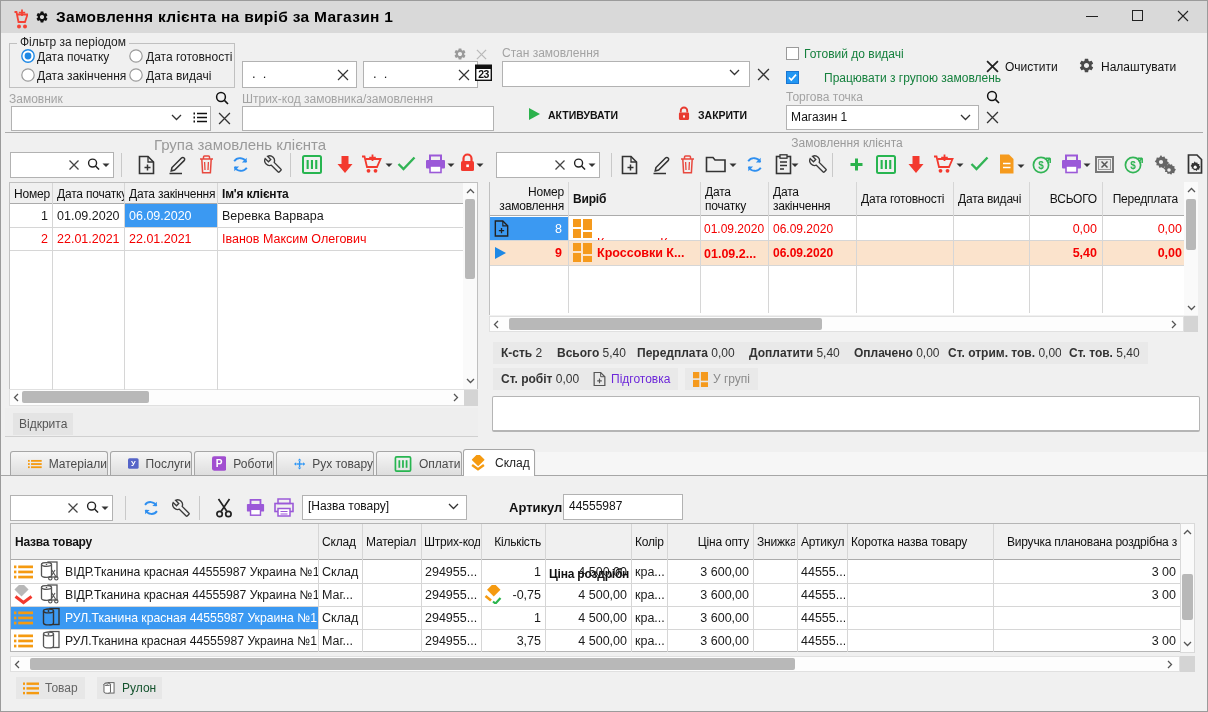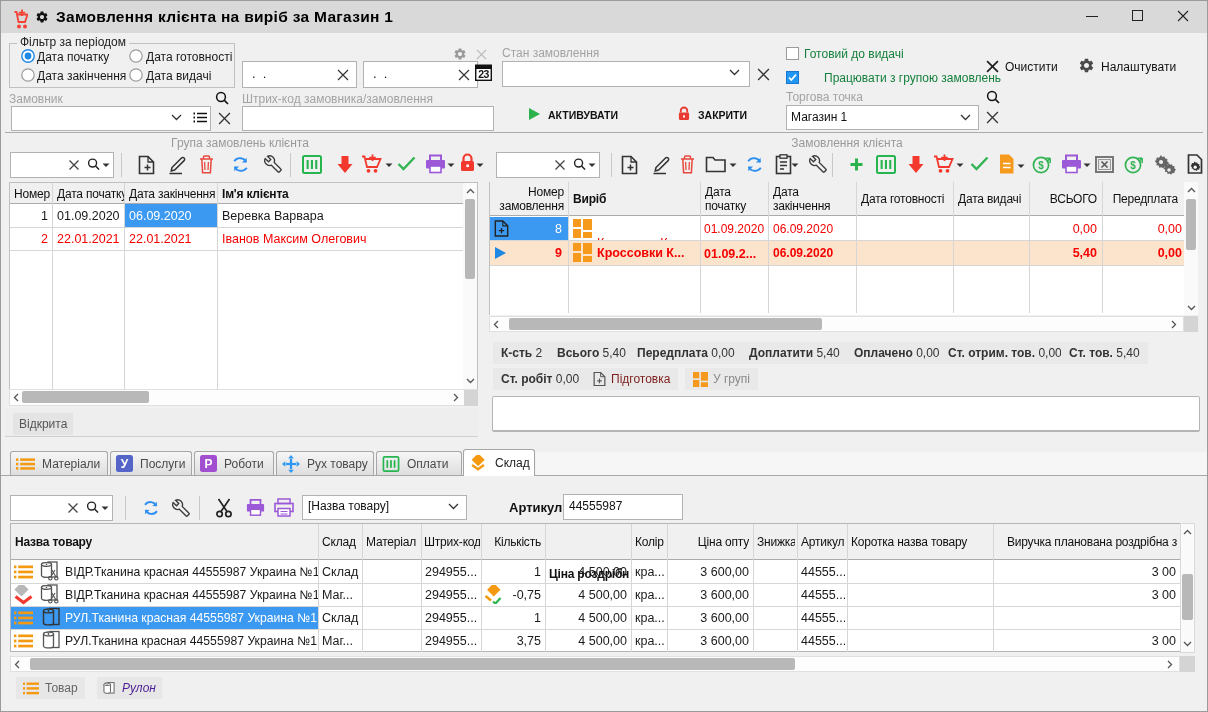"Група замовлень клієнта" div.abs { font-size: 12px -> 15px }
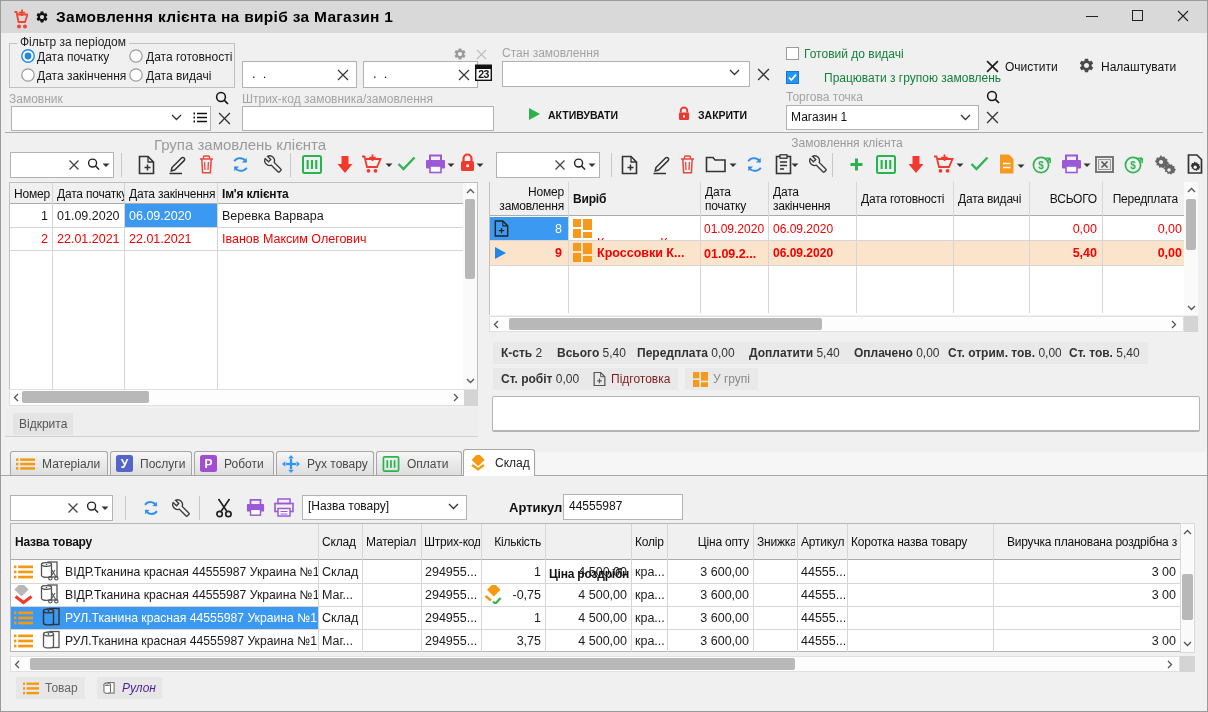"Підготовка" div.chip { color: #7f1d1d -> #6d28d9 }
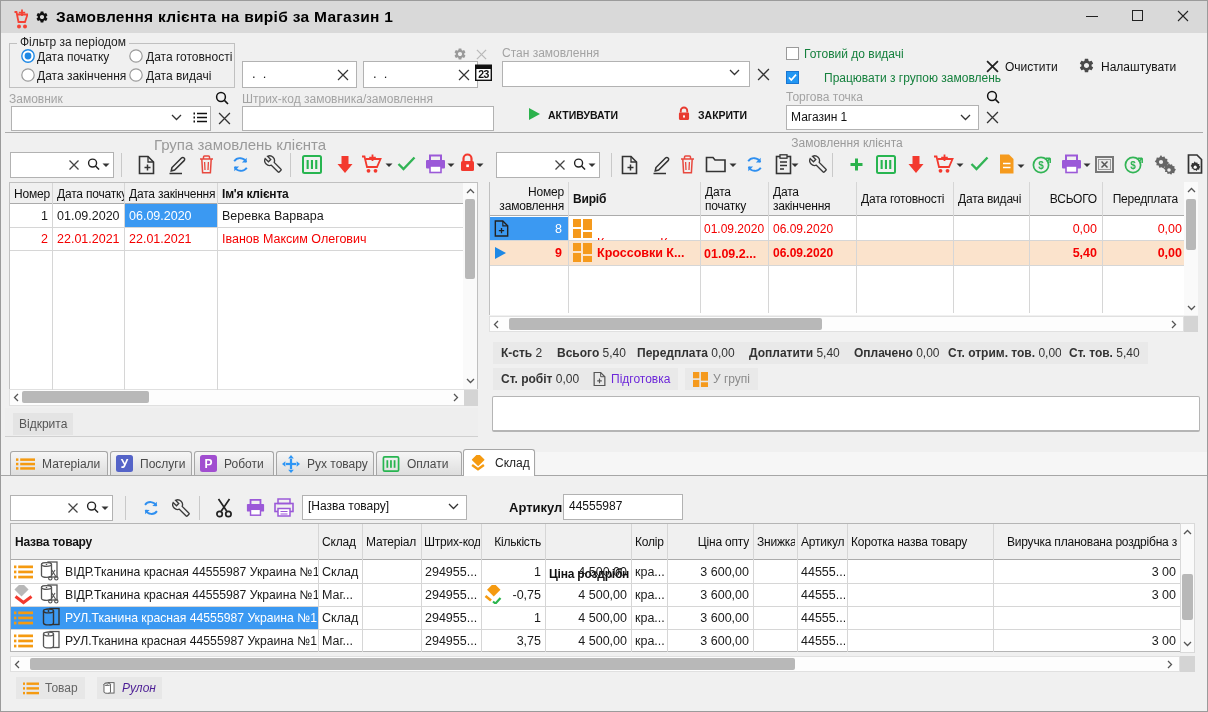"Матеріали" .tab { padding-left: 5px -> 17px }
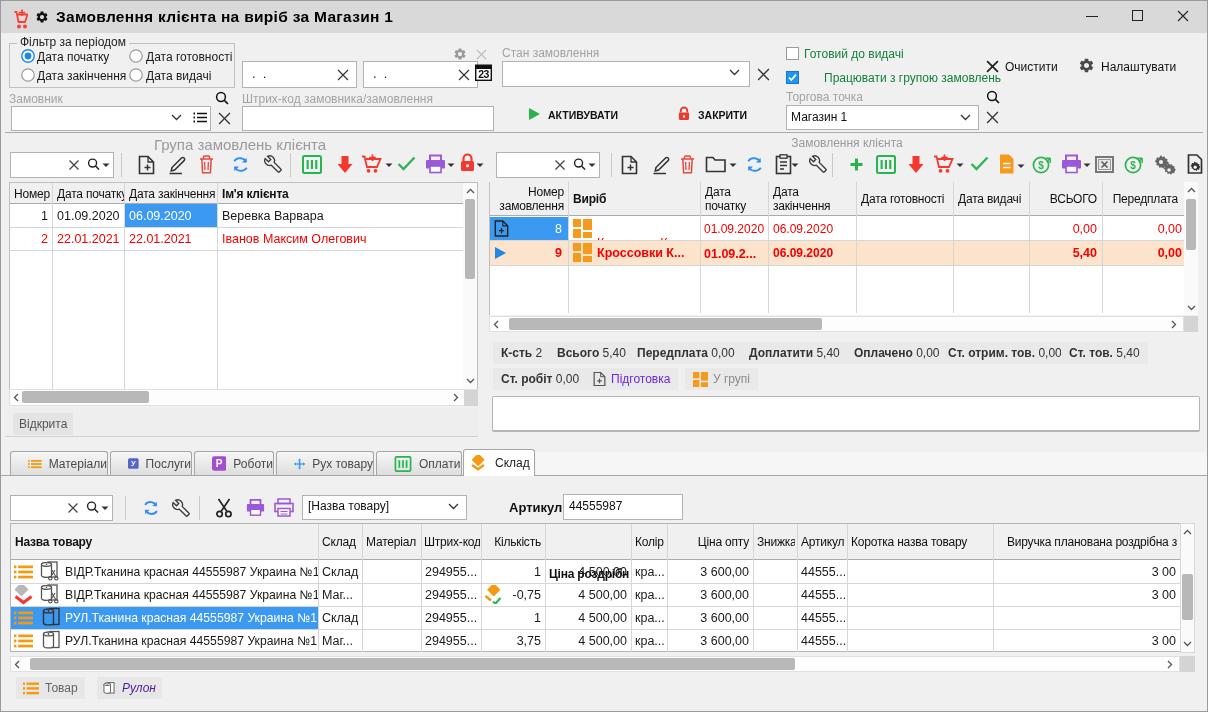"Рулон" div.chip { color: #4c1d95 -> #14532d; font-style: italic -> none }
